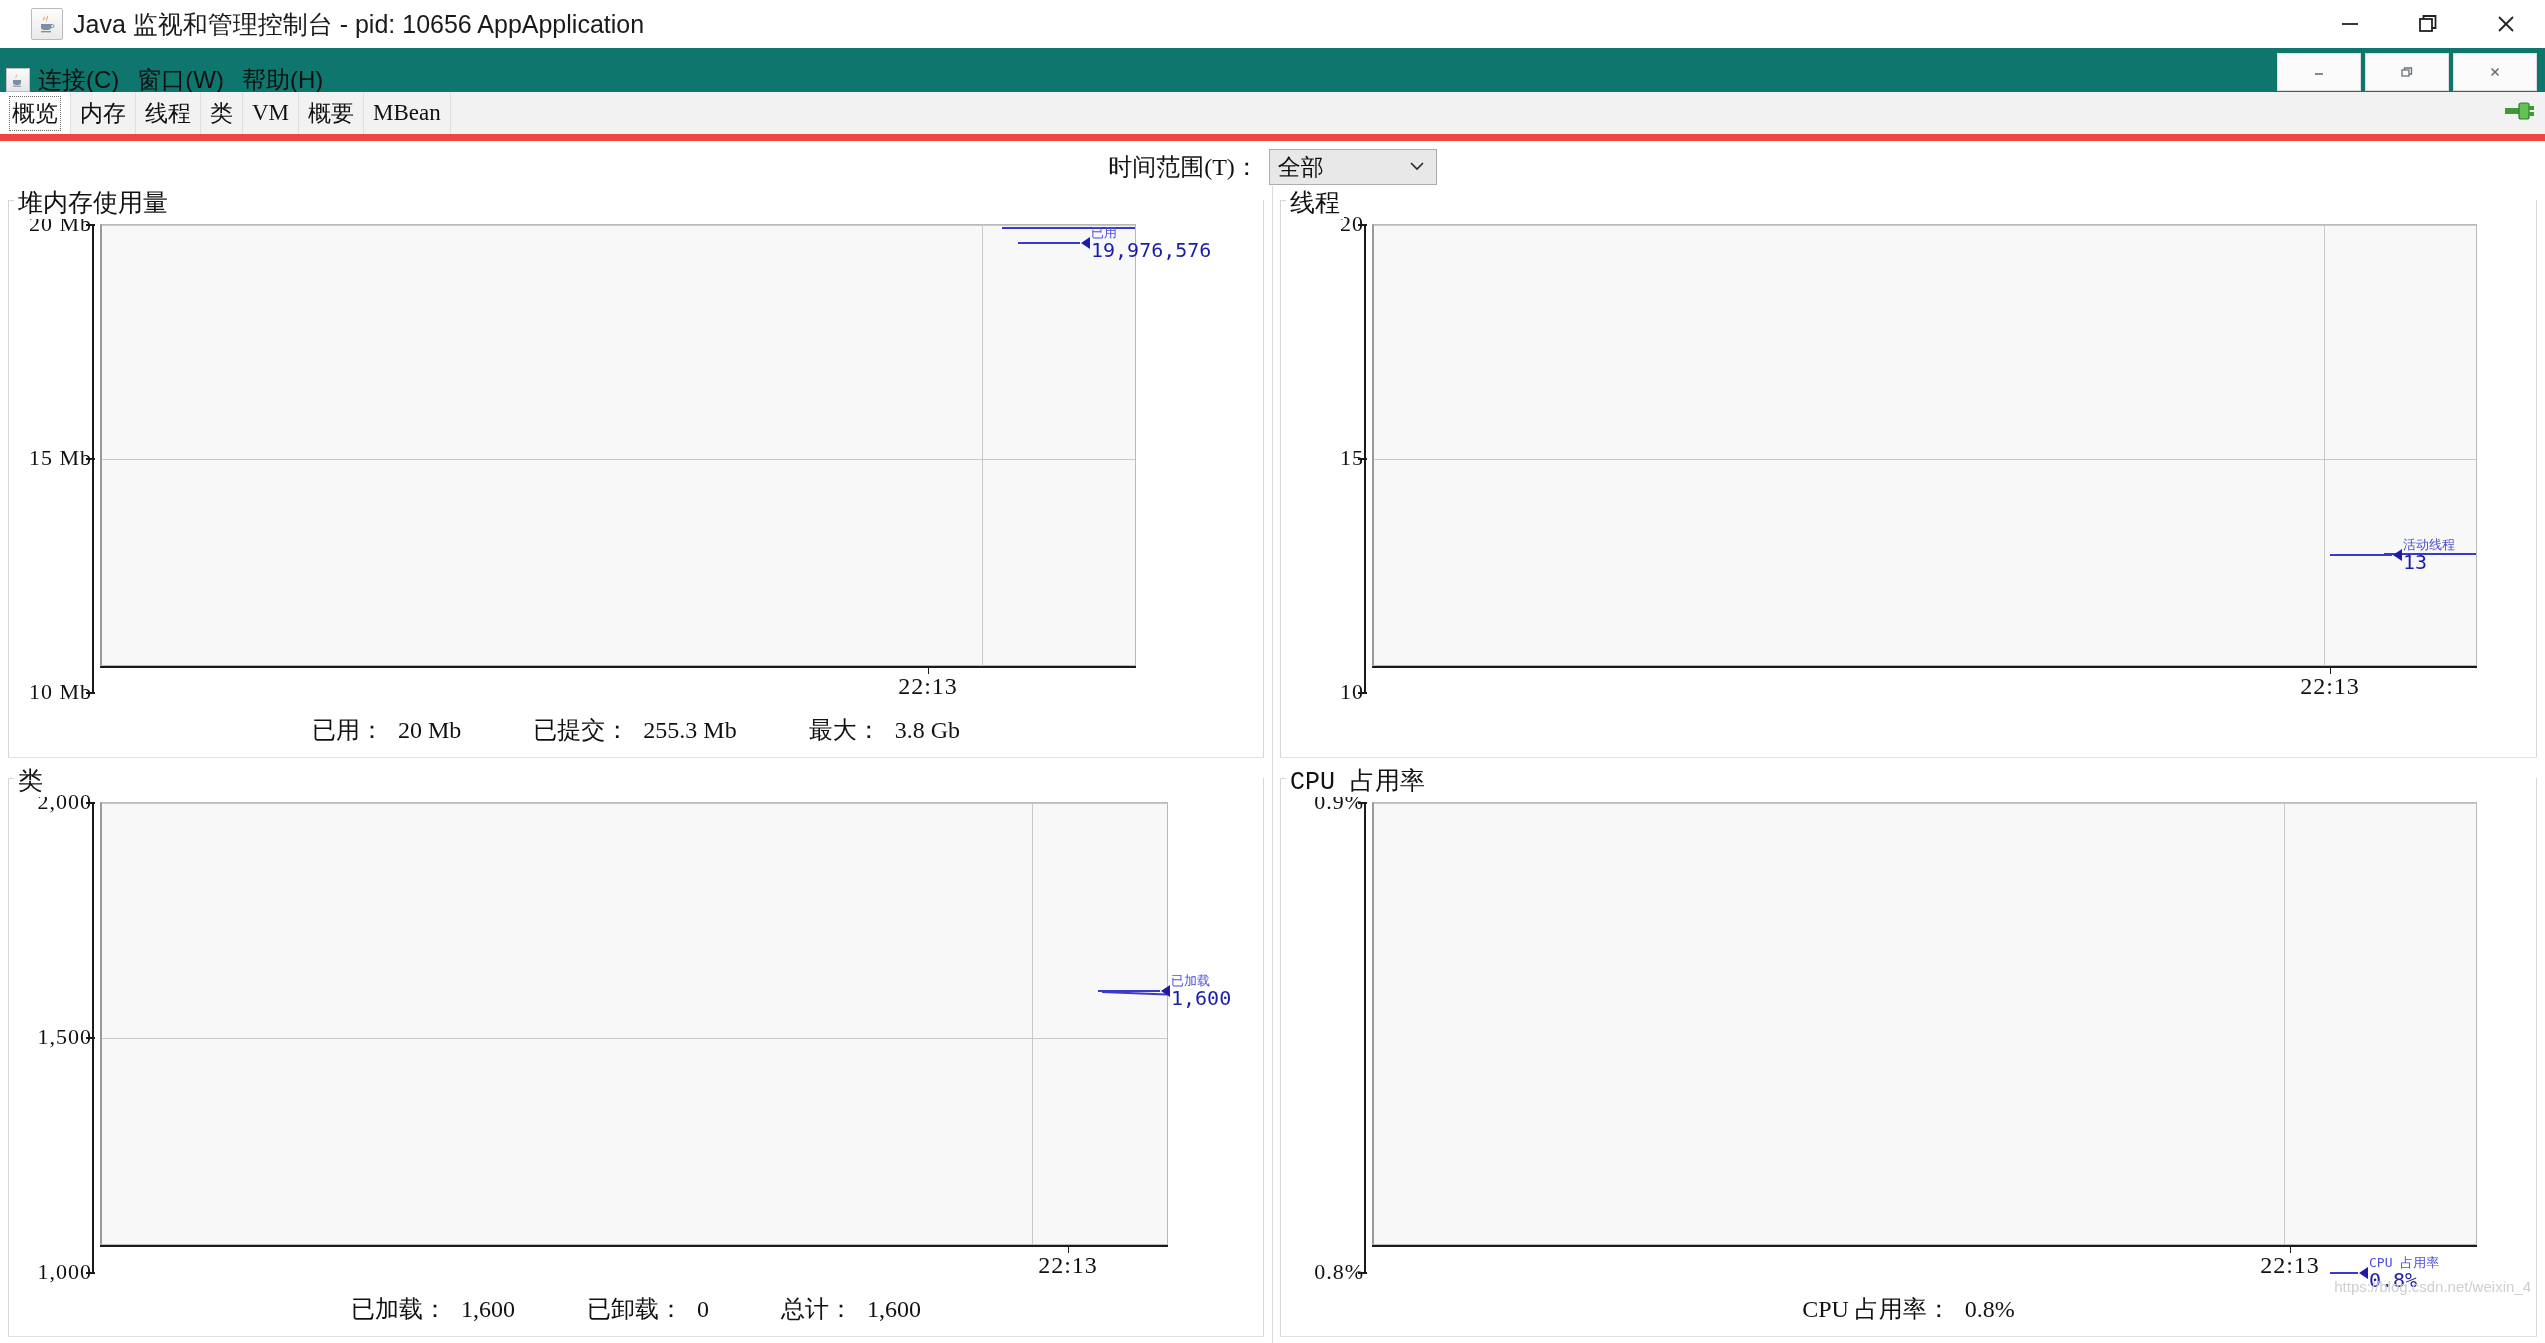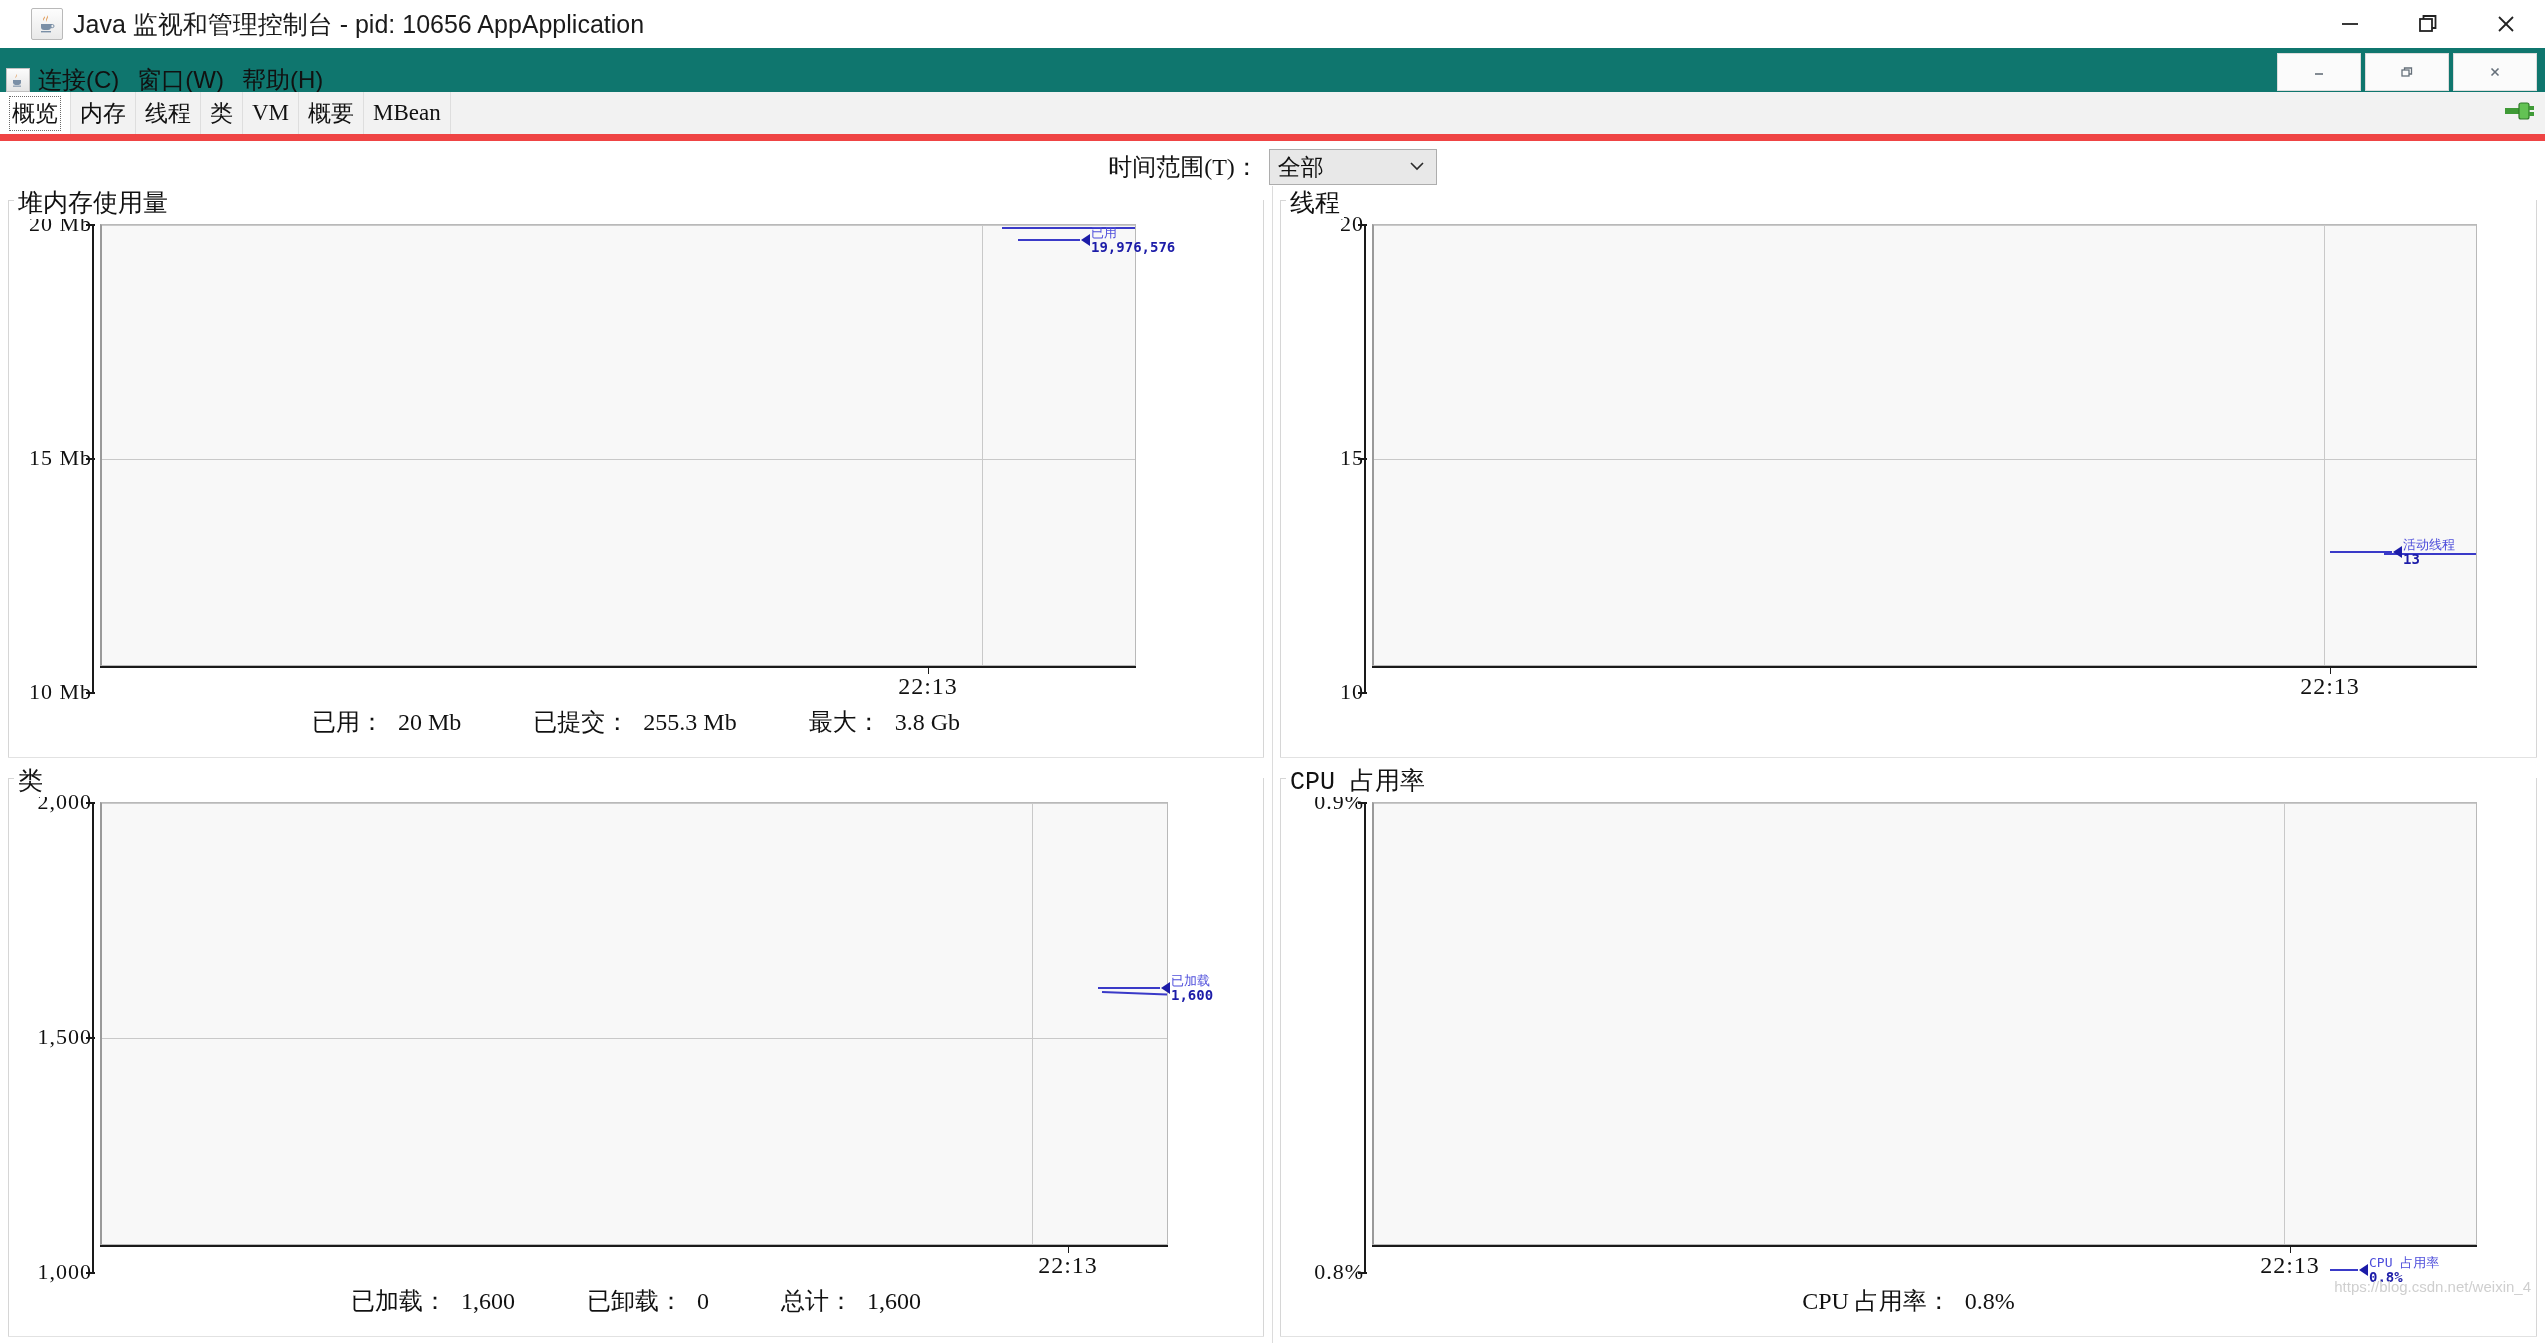"19,976,576" .legend-val { font-size: 14px -> 20px; font-weight: bold -> normal }
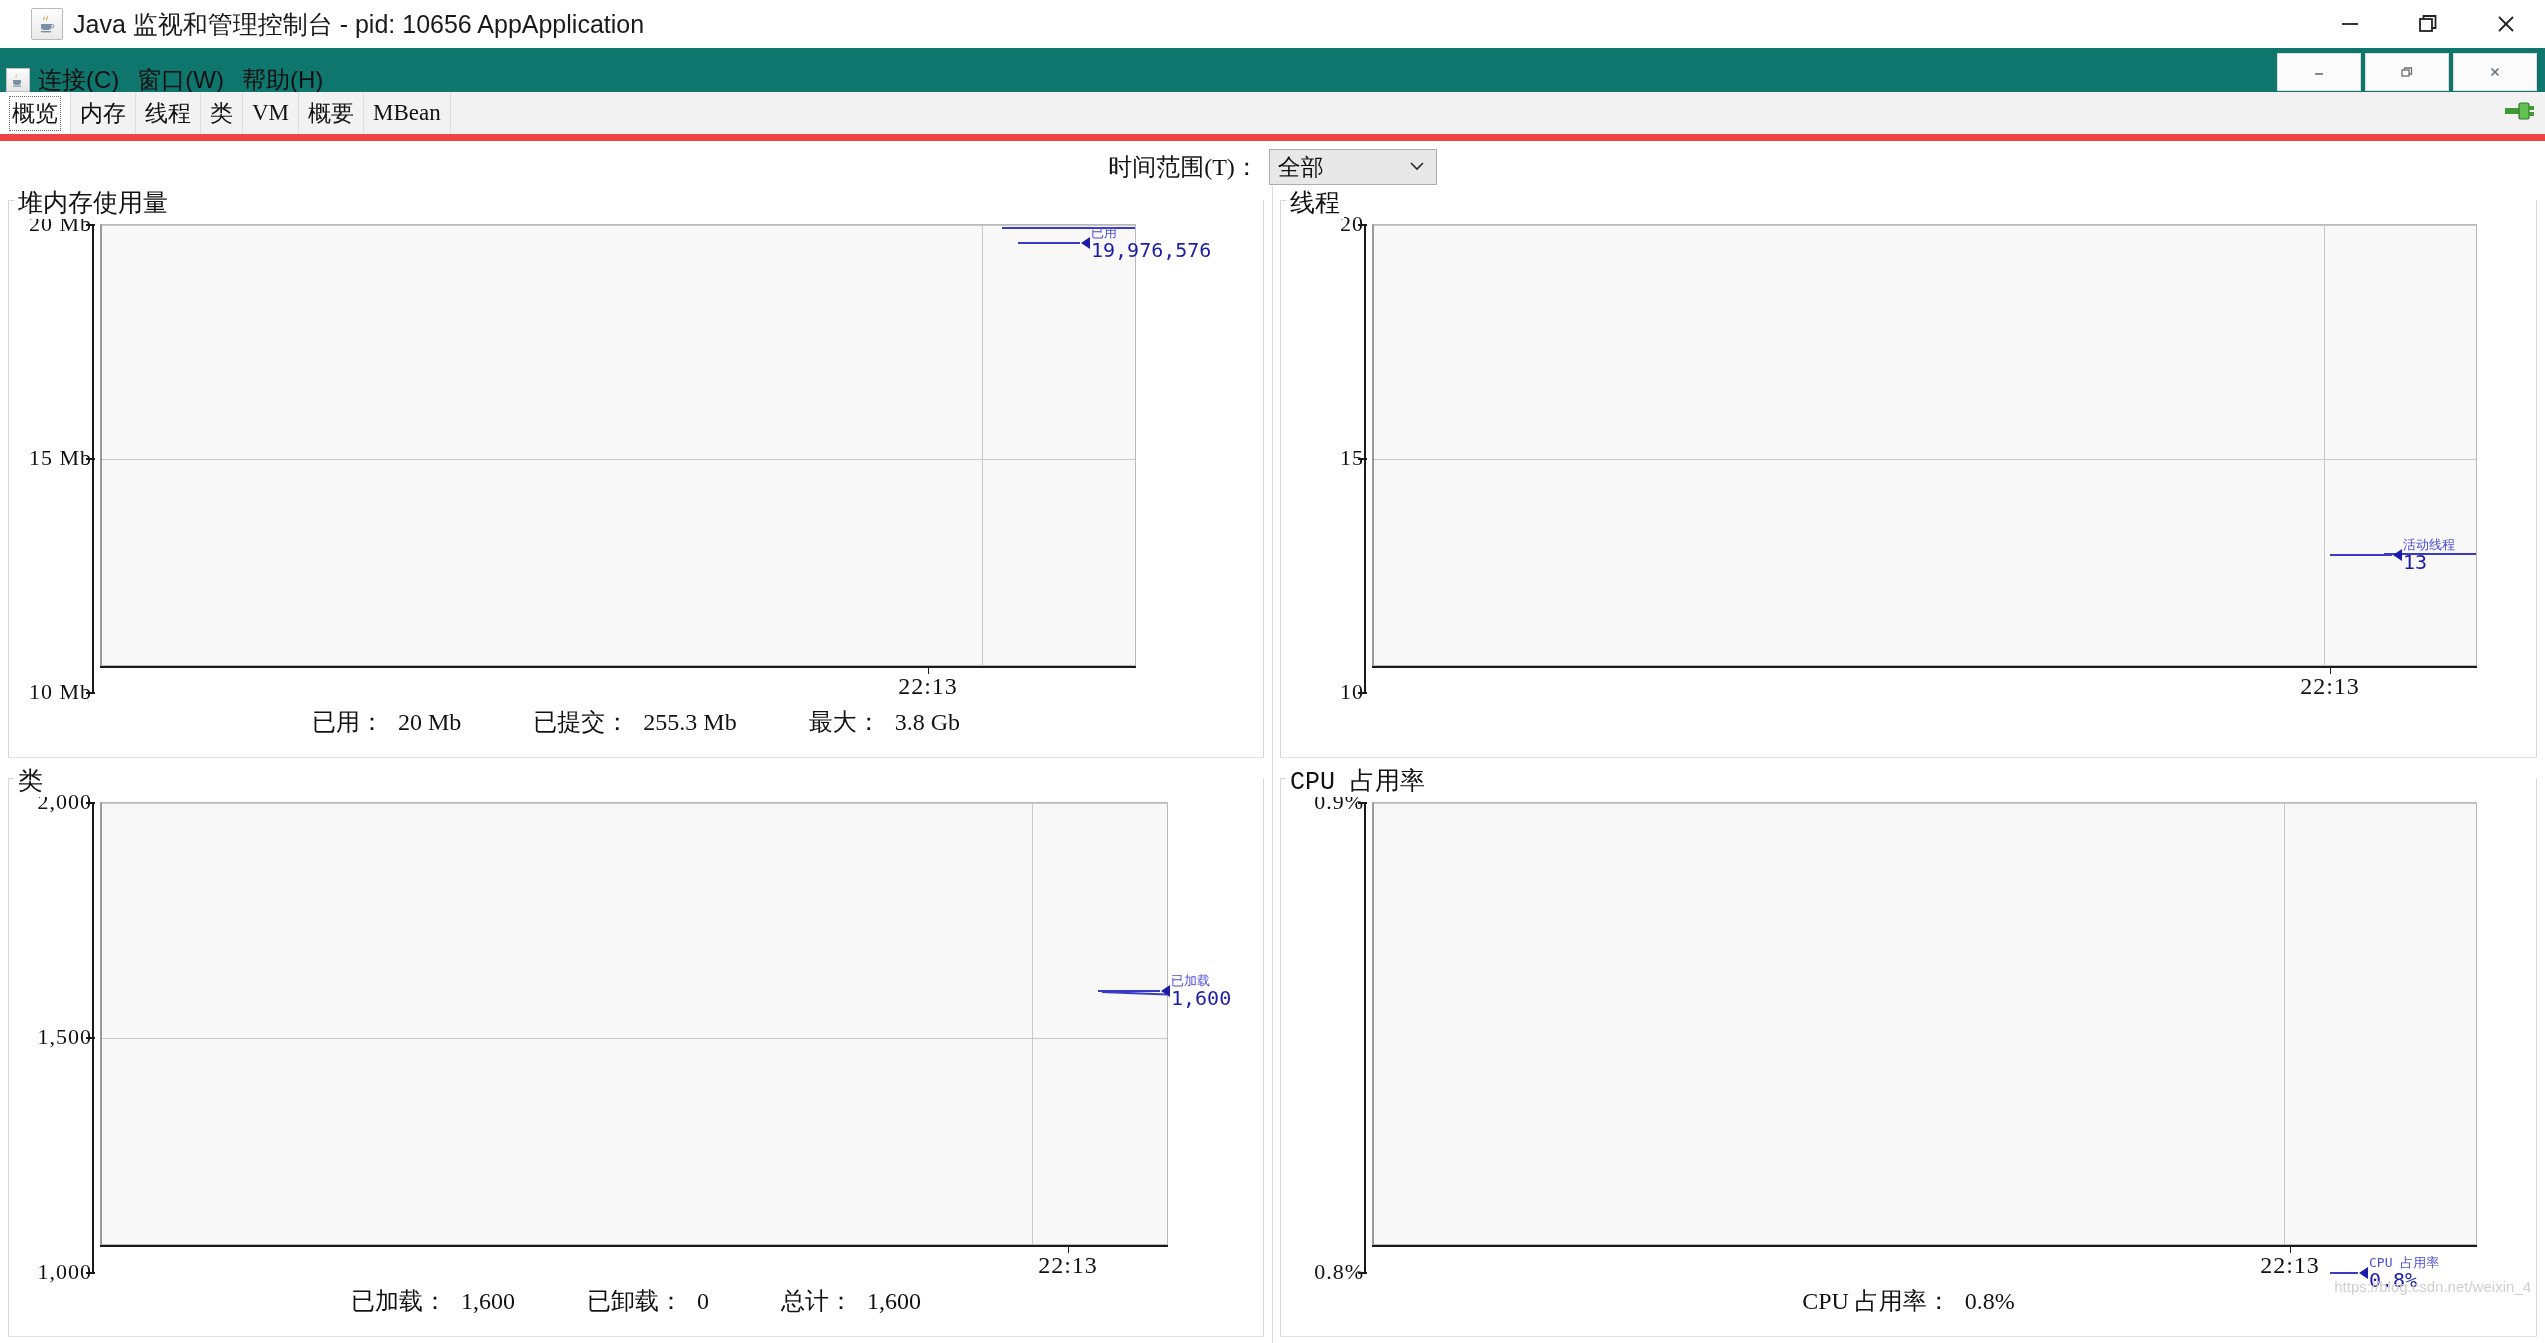"已用： 20 Mb" .status-item { margin: 12px 36px -> 4px 36px }
